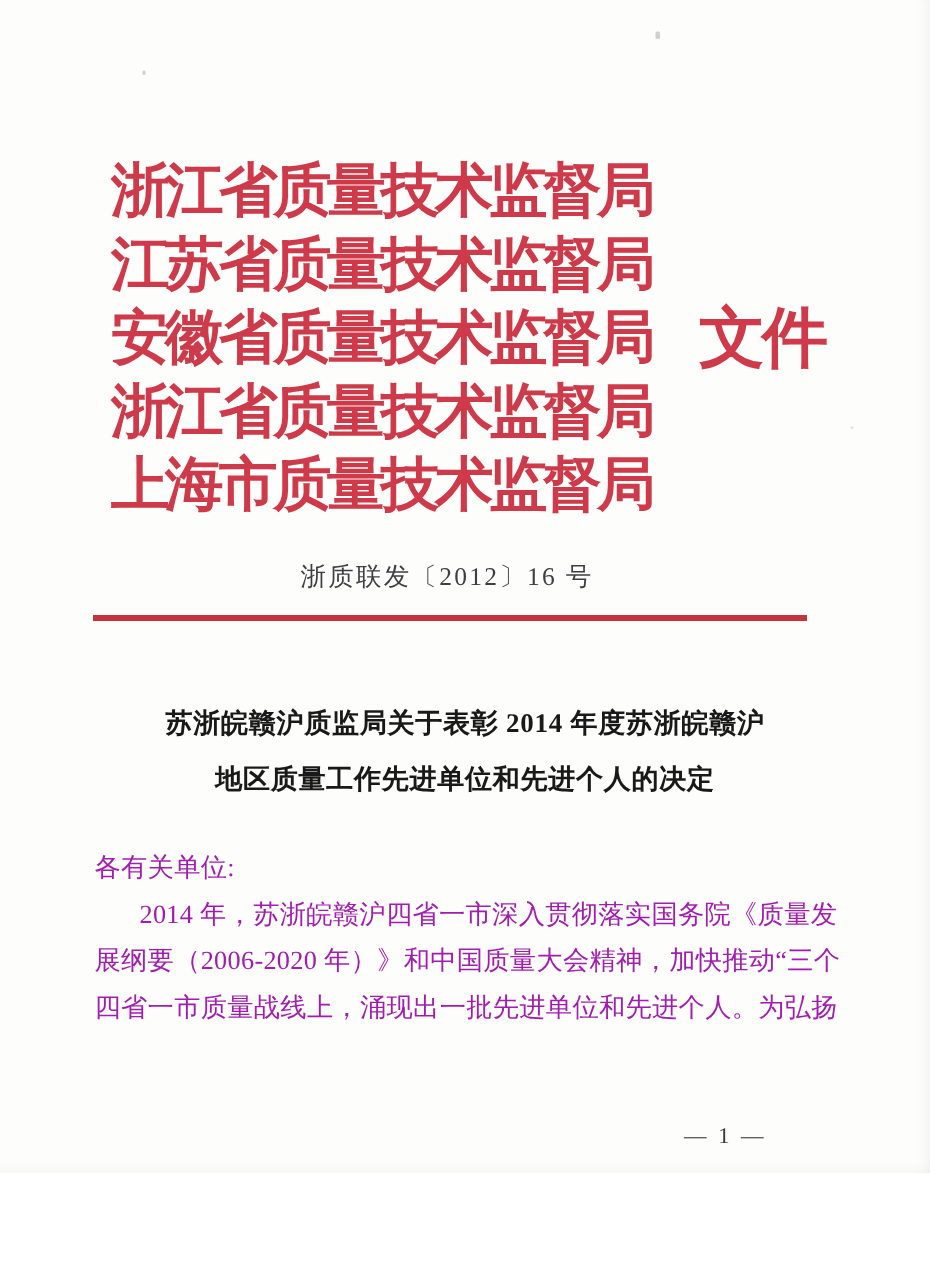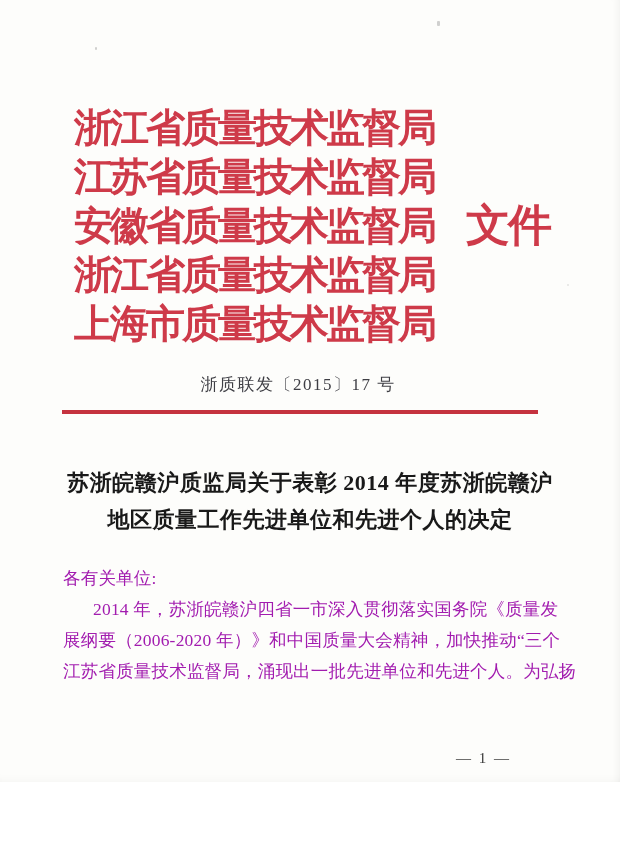"浙质联发〔2015〕17 号" div.doc-number { text: 2015〕17 -> 2012〕16 }
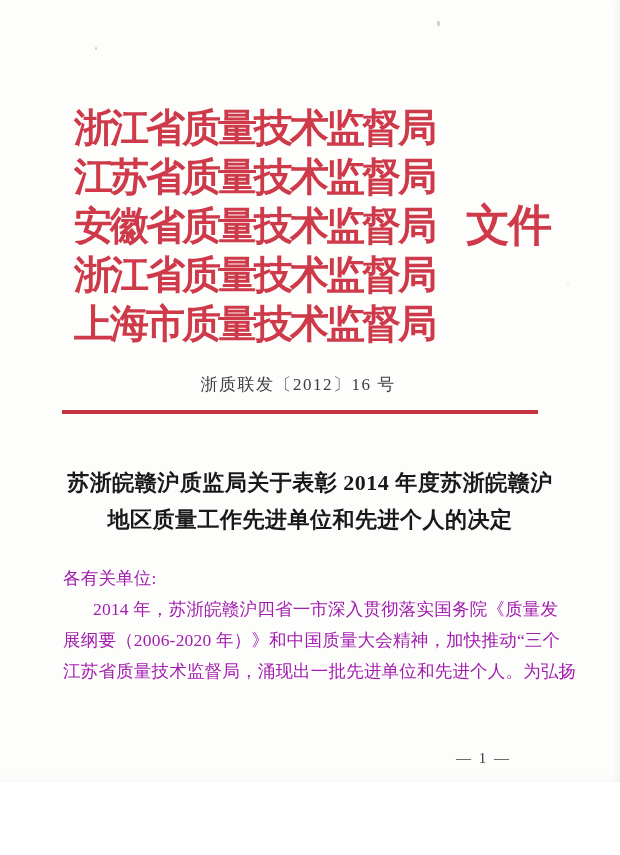"苏浙皖赣沪质监局关于表彰 2014 年度苏浙皖赣沪" .doc-title { font-size: 22px -> 18px }
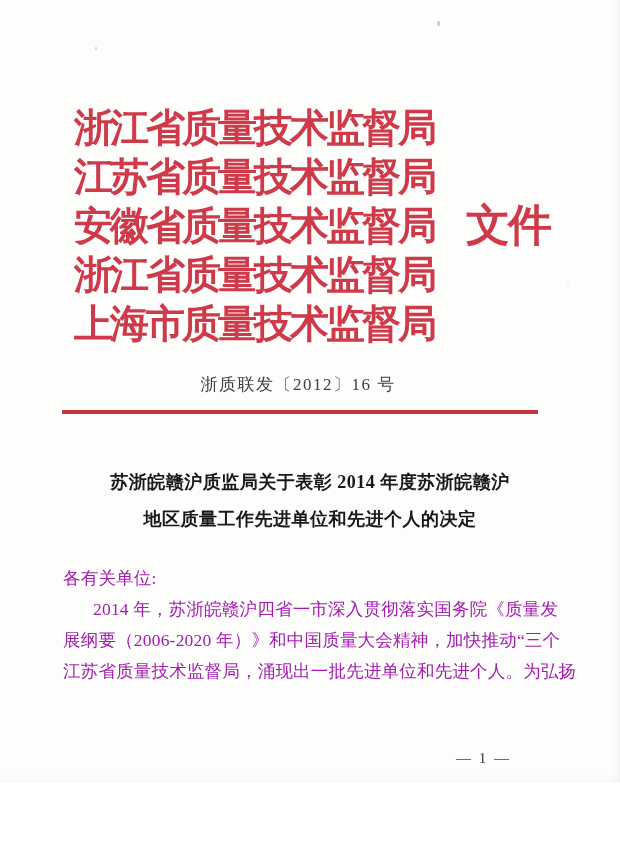"江苏省质量技术监督局，涌现出一批先进单位和先进个人。为弘扬" div { text: 江苏省质量技术监督局 -> 四省一市质量战线上 }
